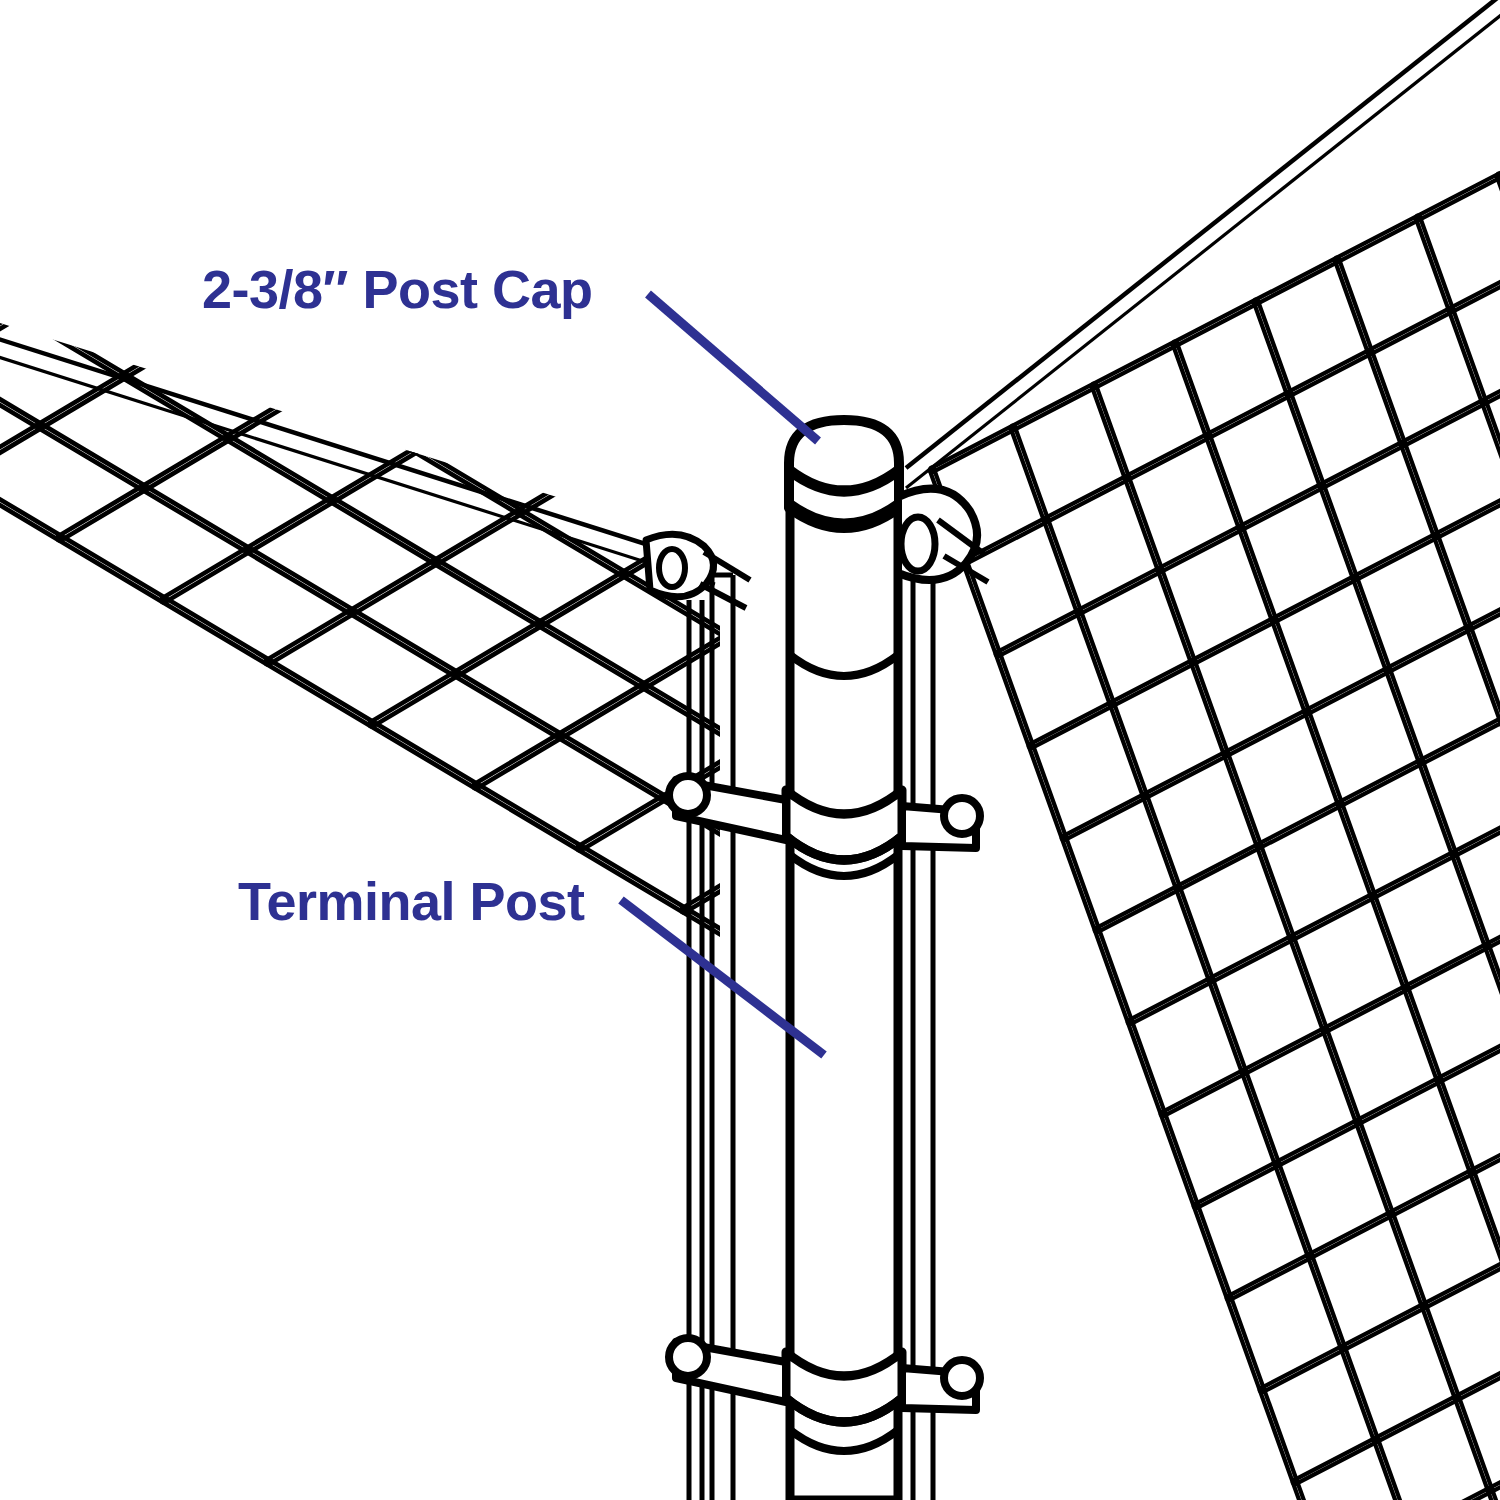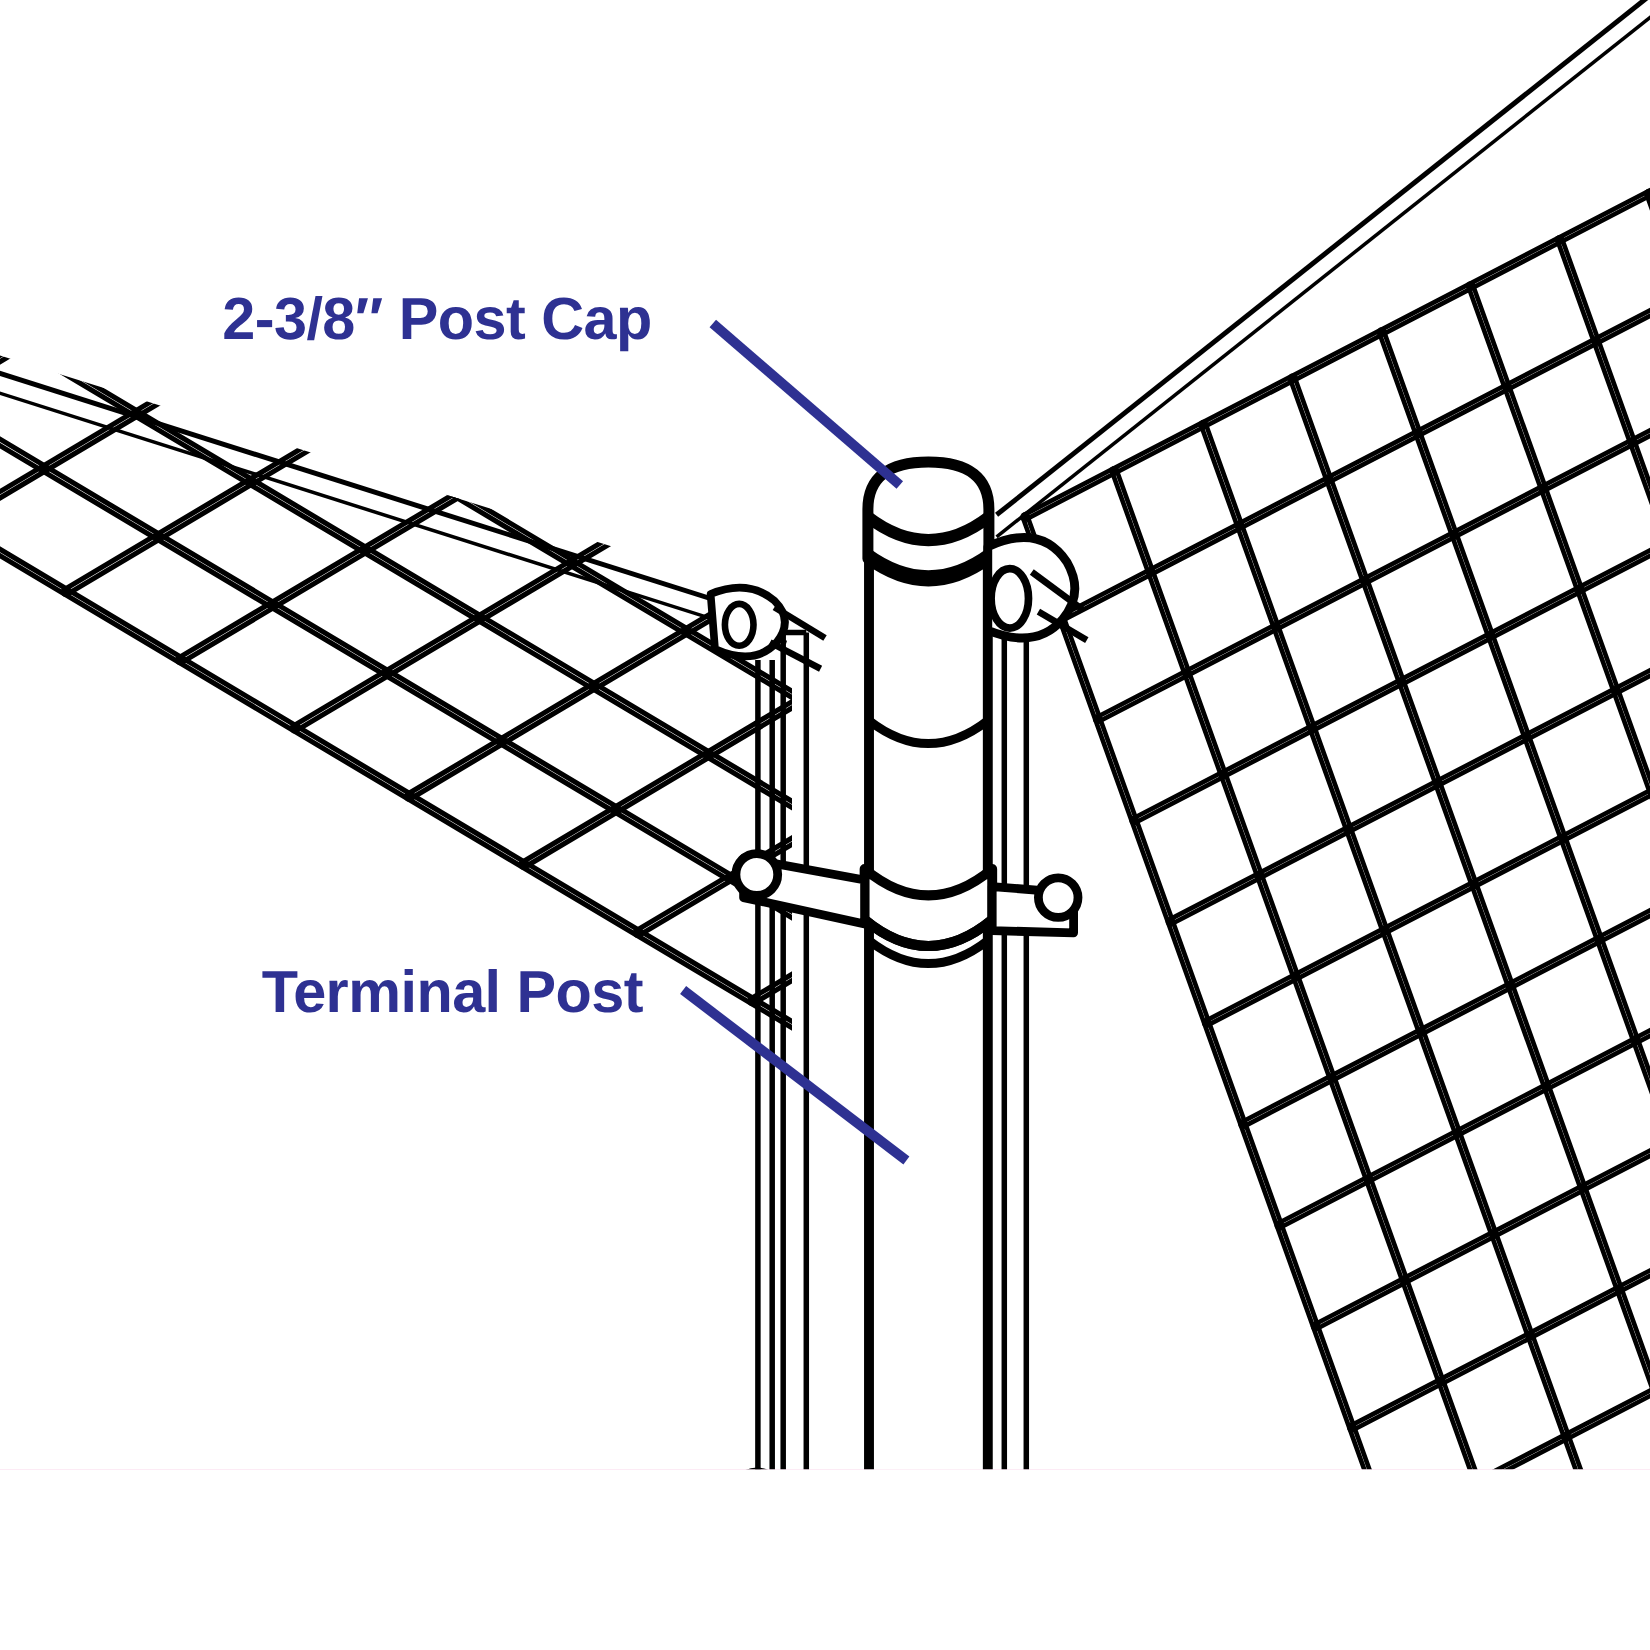"2-3/8″ Post Cap" #stage { background: #f9a8d4 -> #ec4899; height: 1336px -> 1500px }
